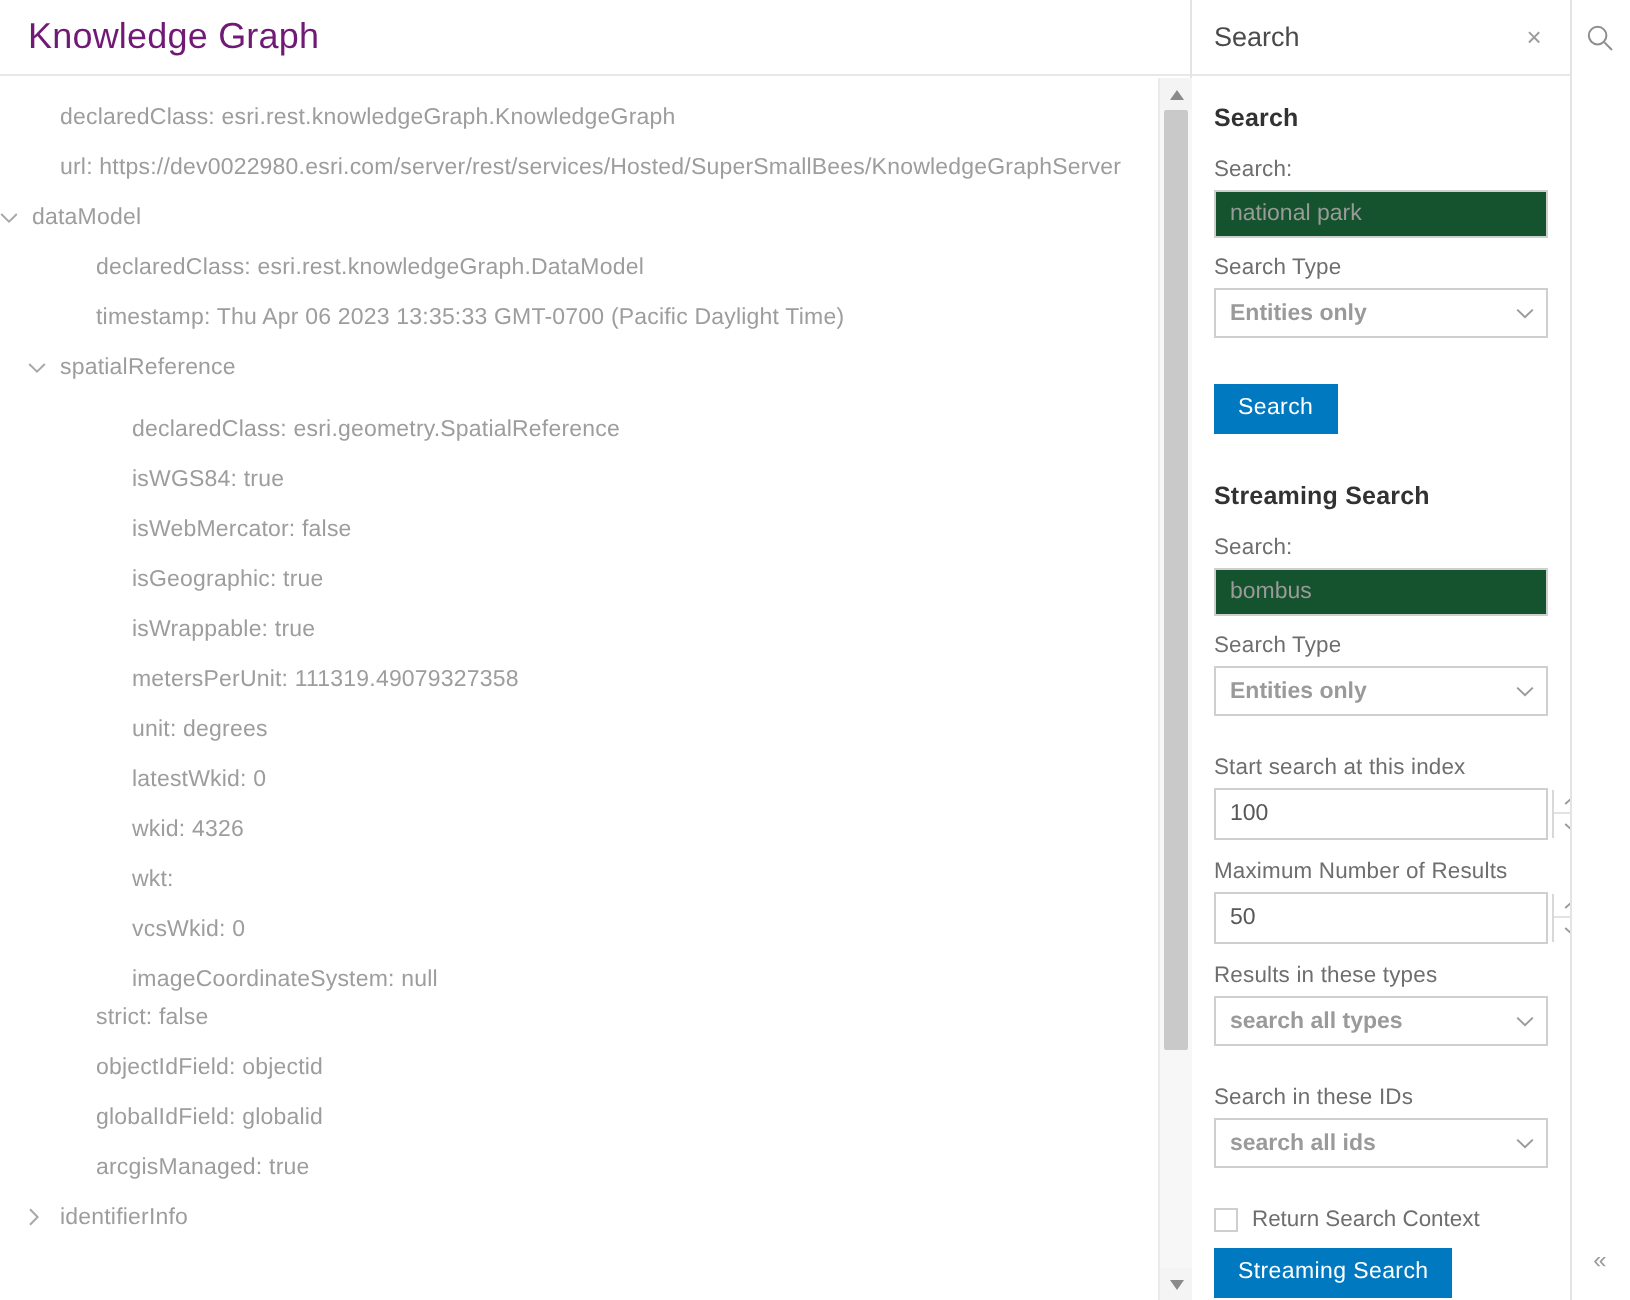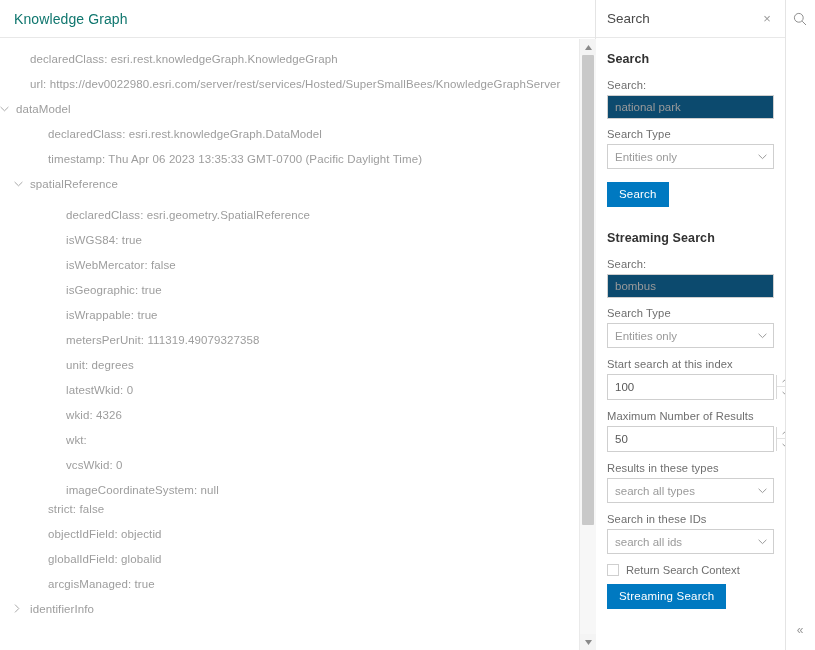"Knowledge Graph" .left-header-title { color: #0f766e -> #701a75; font-size: 14px -> 18px }
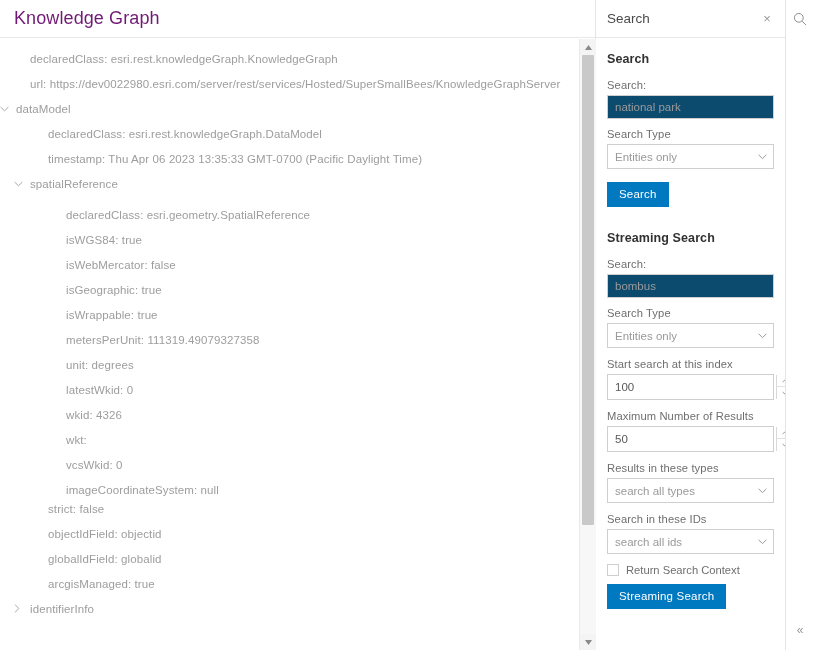"national park" .text-input { background: #0c4a6e -> #14532d }
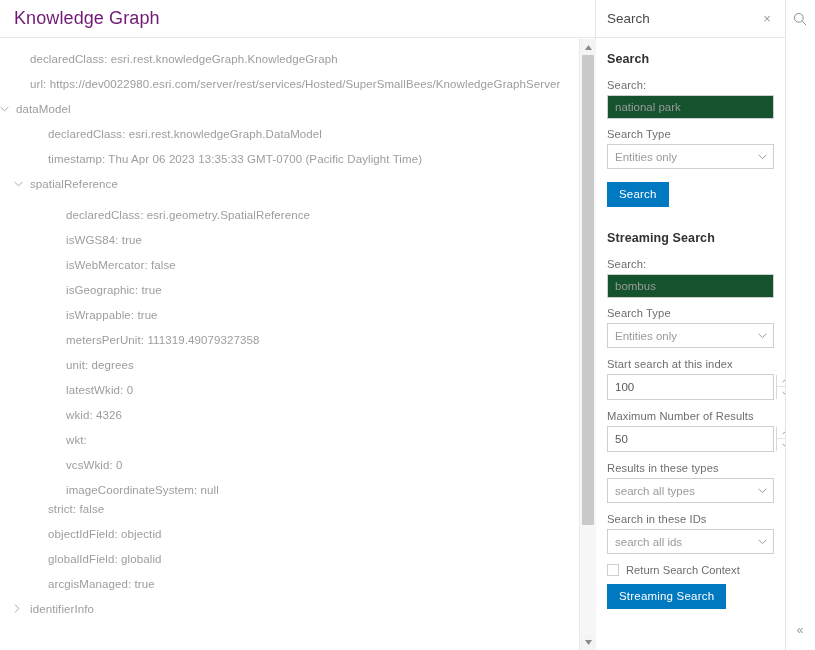"Entities only" .select-wrap { font-weight: none -> bold; margin-bottom: 10px -> 20px }
